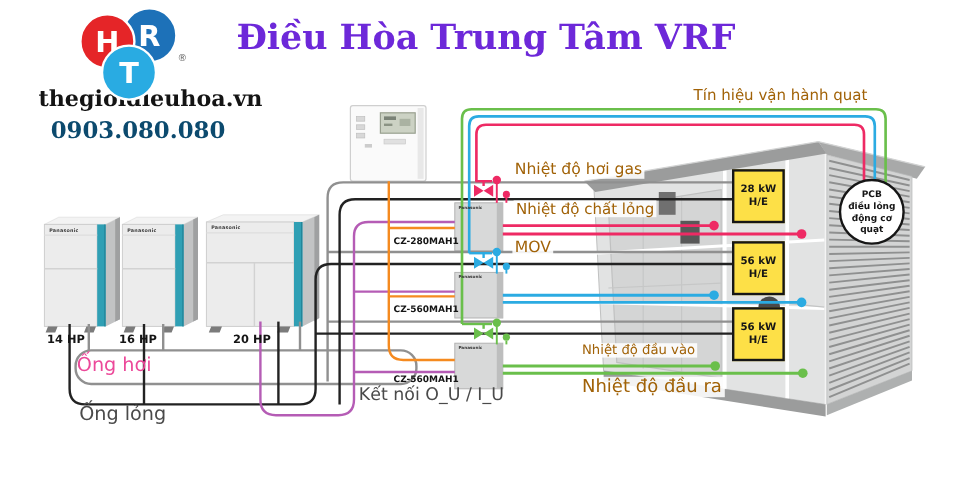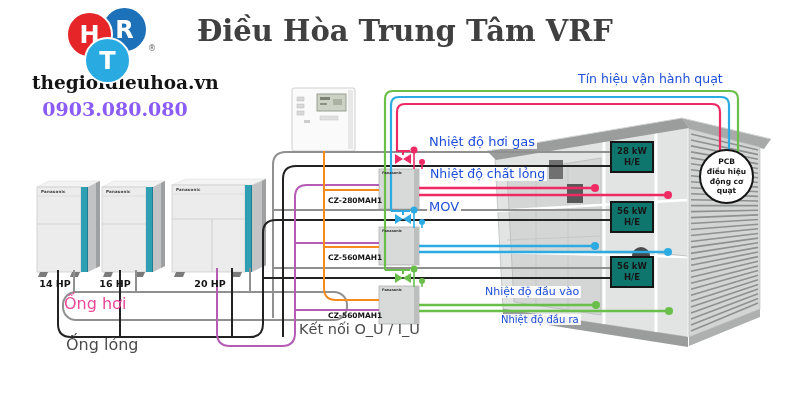"Điều Hòa Trung Tâm VRF" .title { color: #404040 -> #6d28d9 }
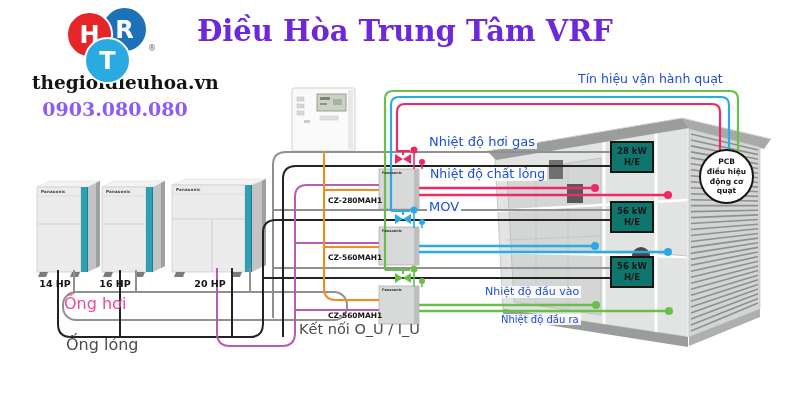"Tín hiệu vận hành quạt" .lbl { color: #1d4ed8 -> #a16207 }
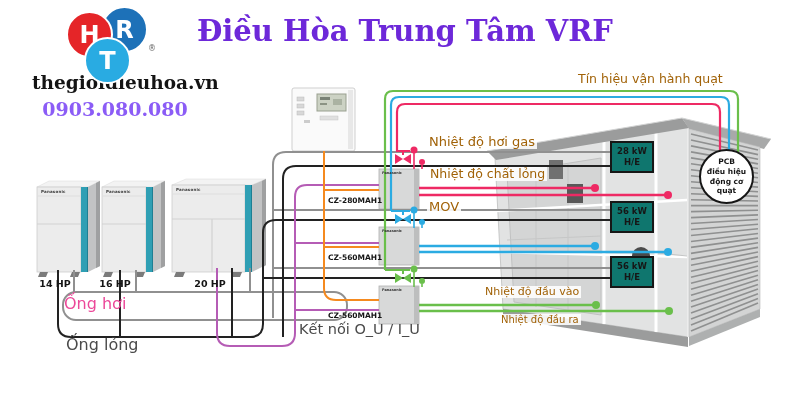"0903.080.080" .phone { color: #8b5cf6 -> #0c4a6e }
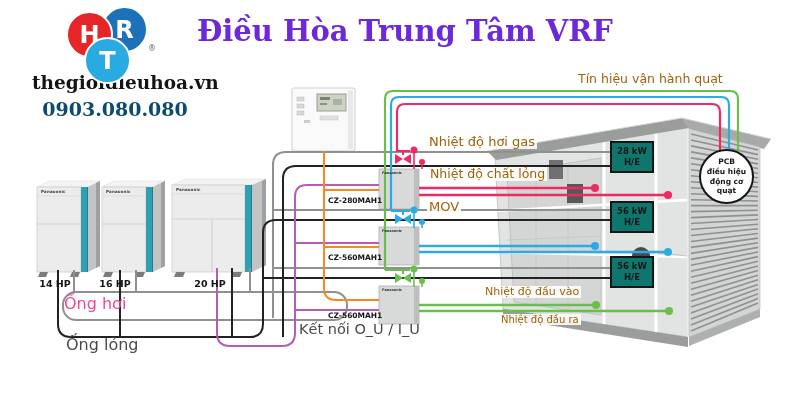"28 kW" .kw { background: #0f766e -> #fde047; height: 32px -> 45px }
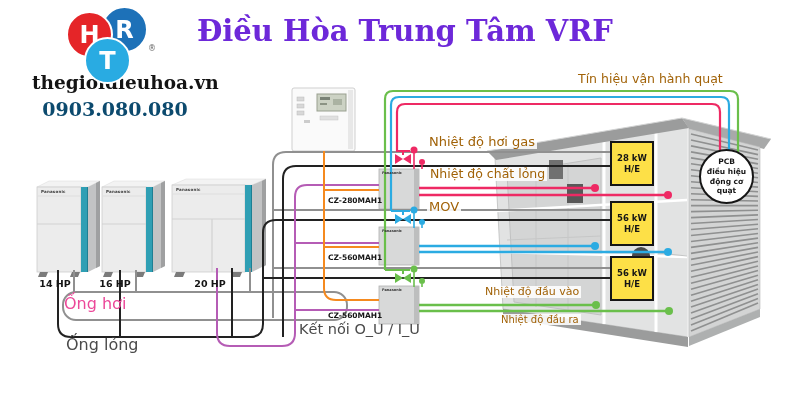"điều hiệu" span { text: hiệu -> lỏng }
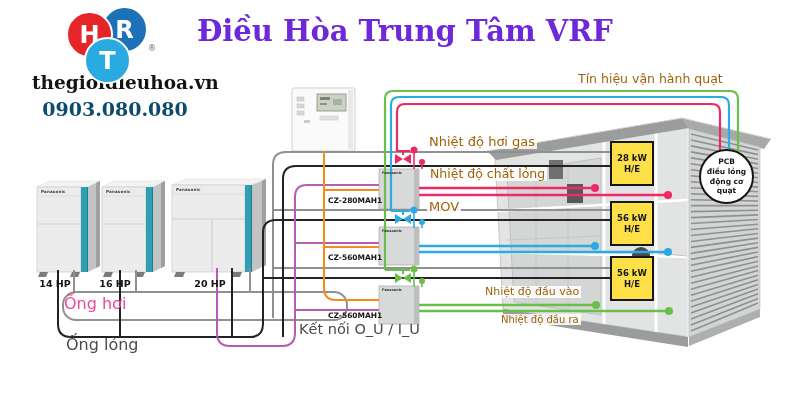"Nhiệt độ đầu ra" div.abs { font-size: 10px -> 15px; margin-left: 16px -> none }
